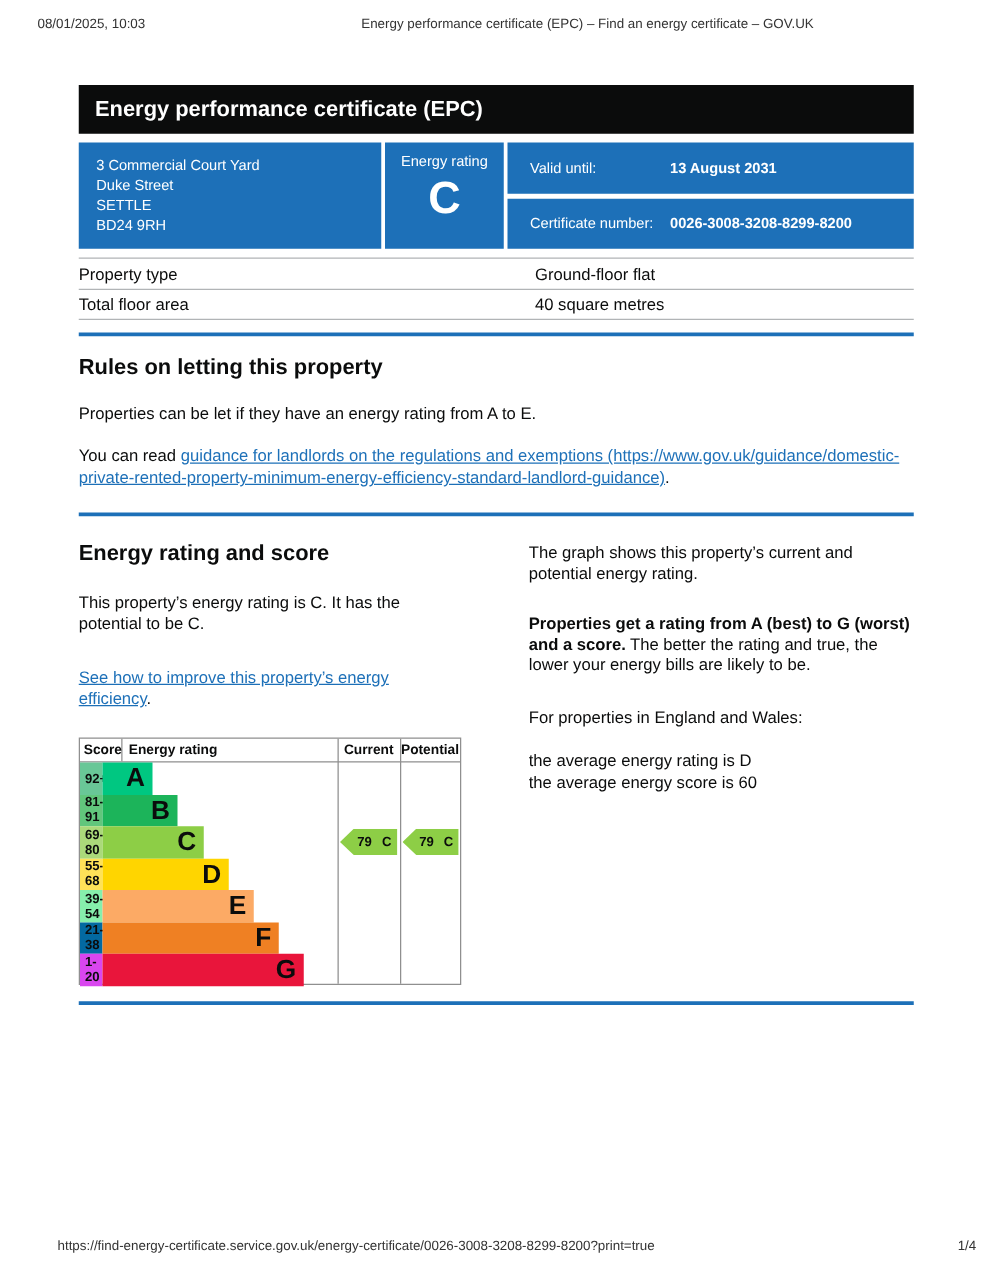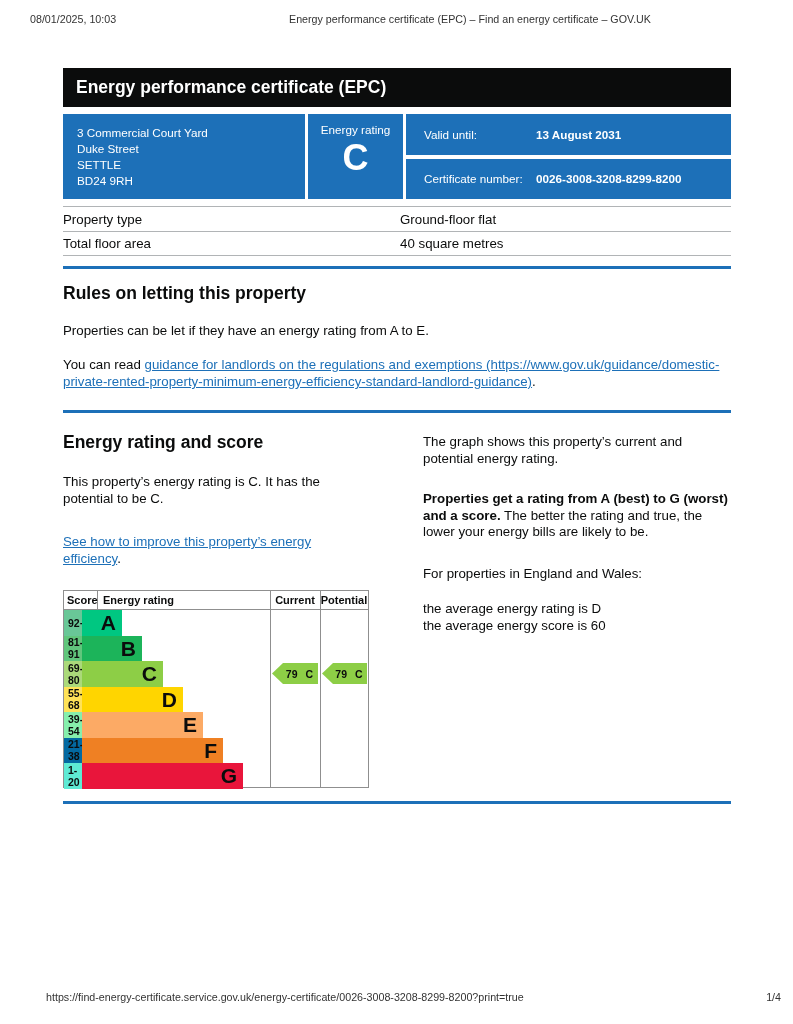"Property type" .details-row { gap: none -> 28px }
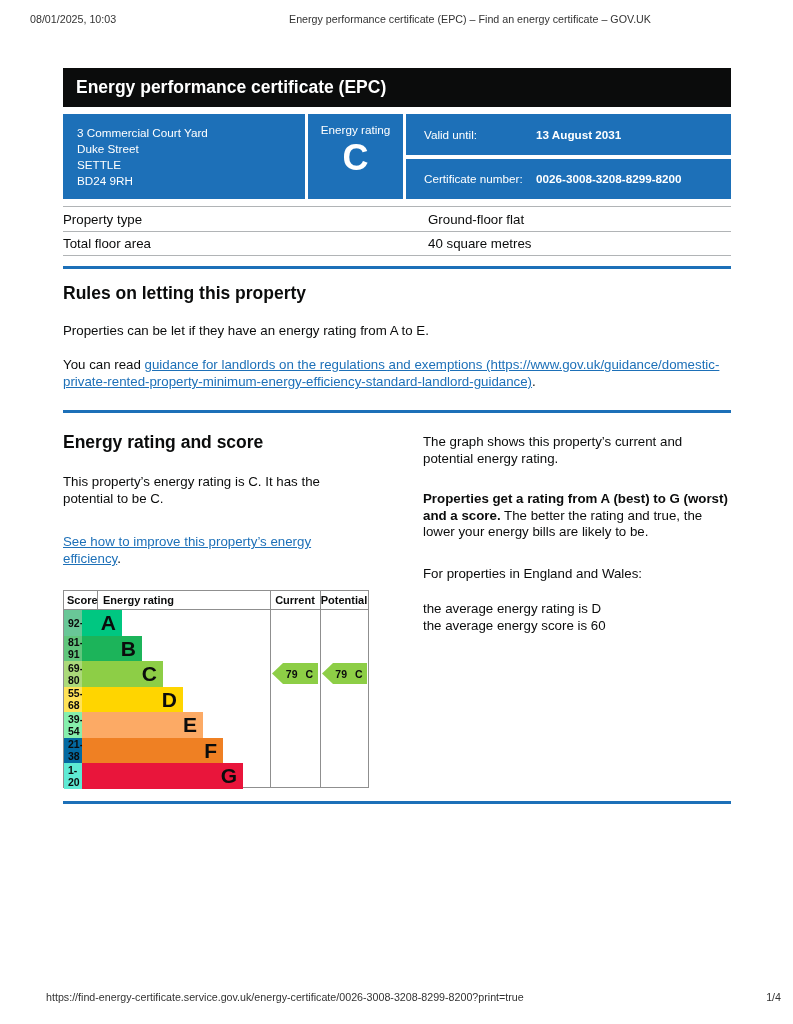"1-20" div.score-cell { background: #5eead4 -> #d946ef }
